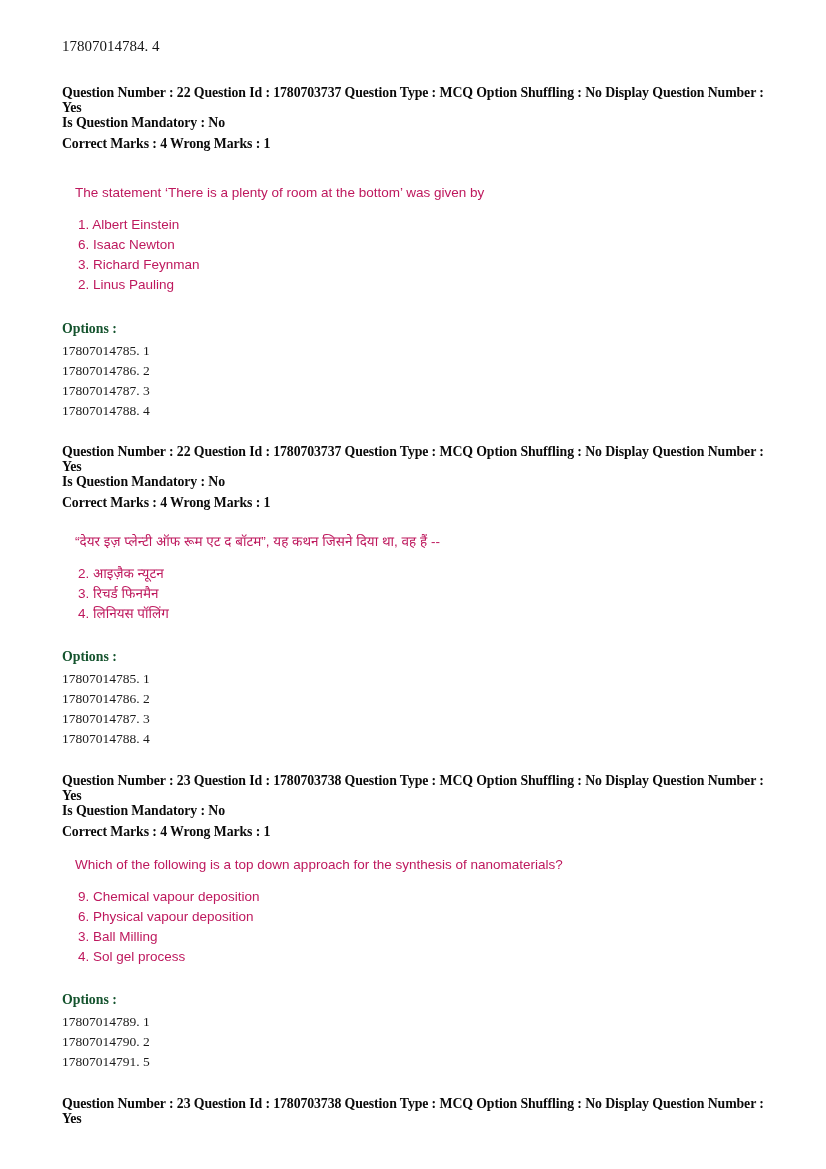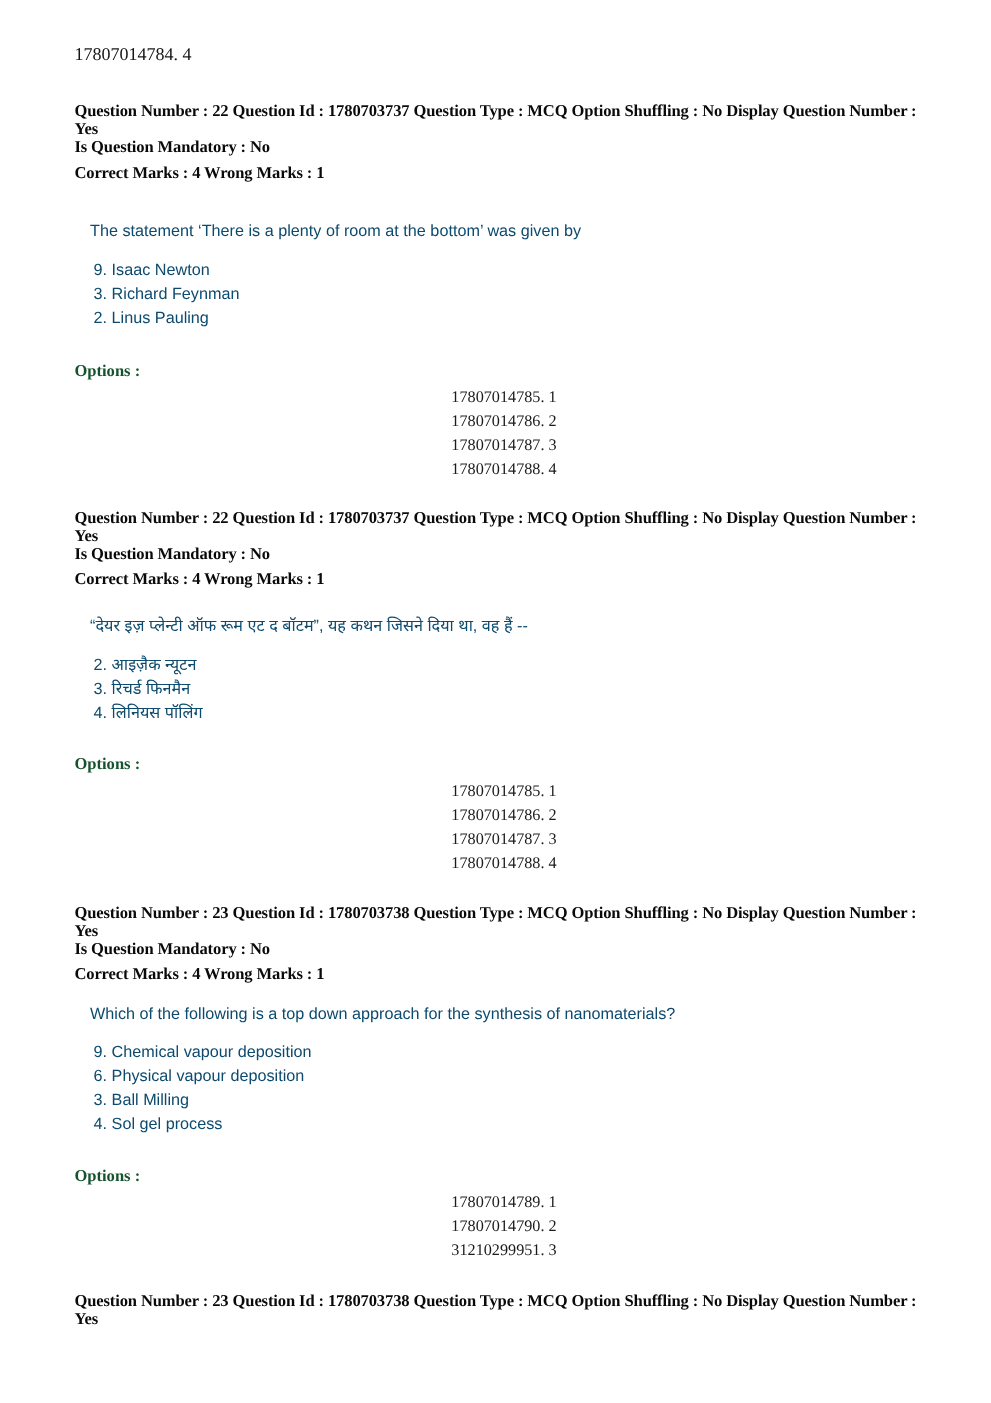"The statement ‘There is a" .qimg { color: #0c4a6e -> #be185d }
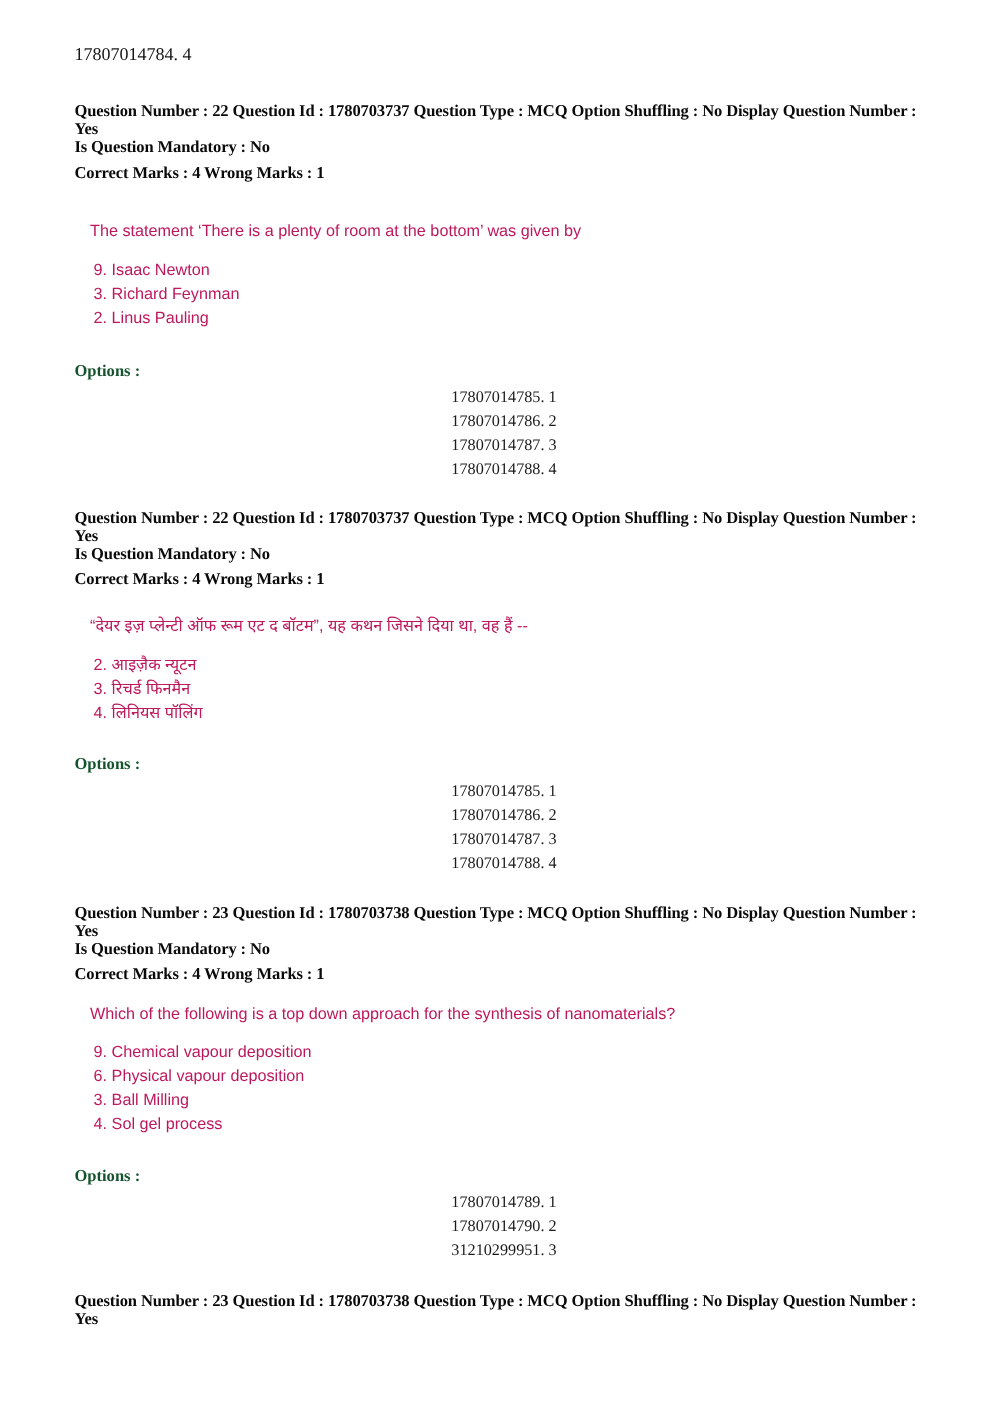"1. Albert Einstein" div.choice { html: none -> <div>1. Albert Einstein</div> }
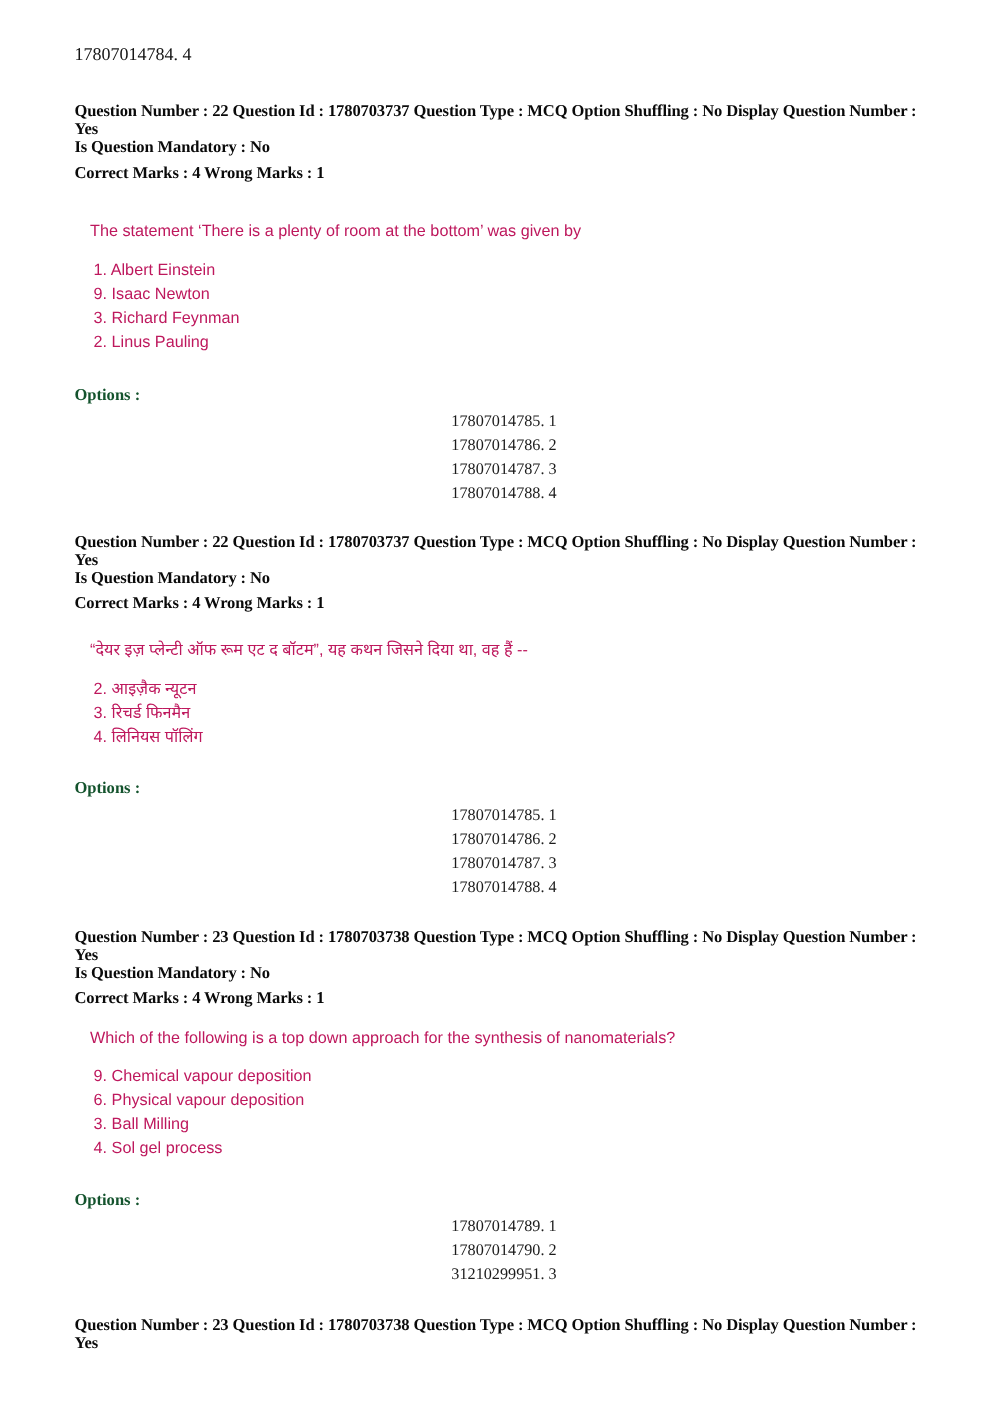"9. Isaac Newton" div.choice { text: 9 -> 6 }
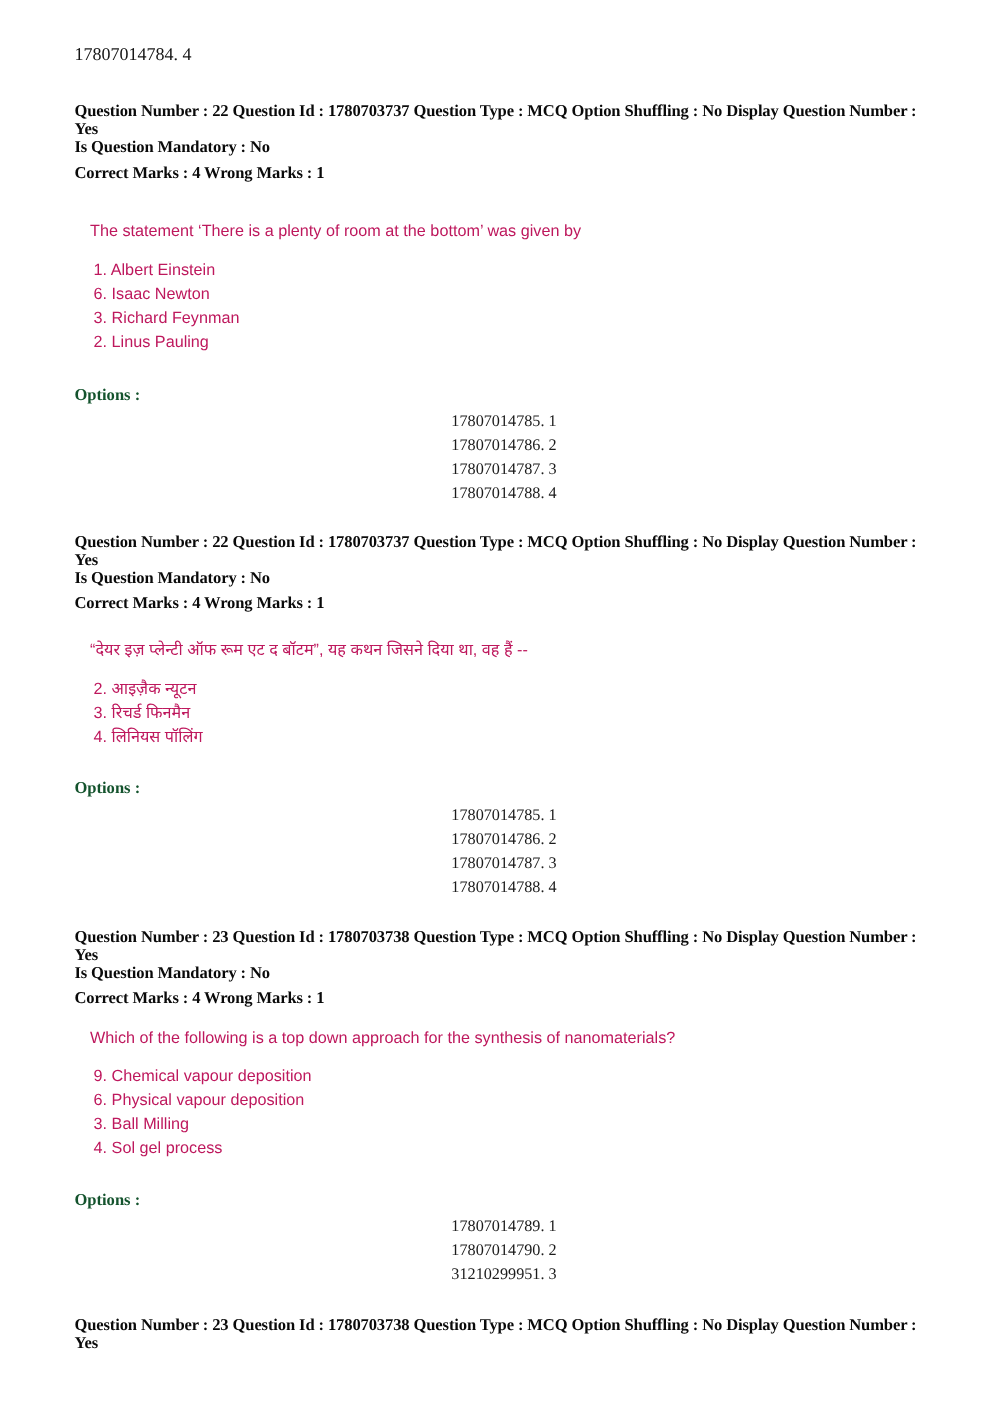"17807014785. 1" .oids { text-align: center -> none }
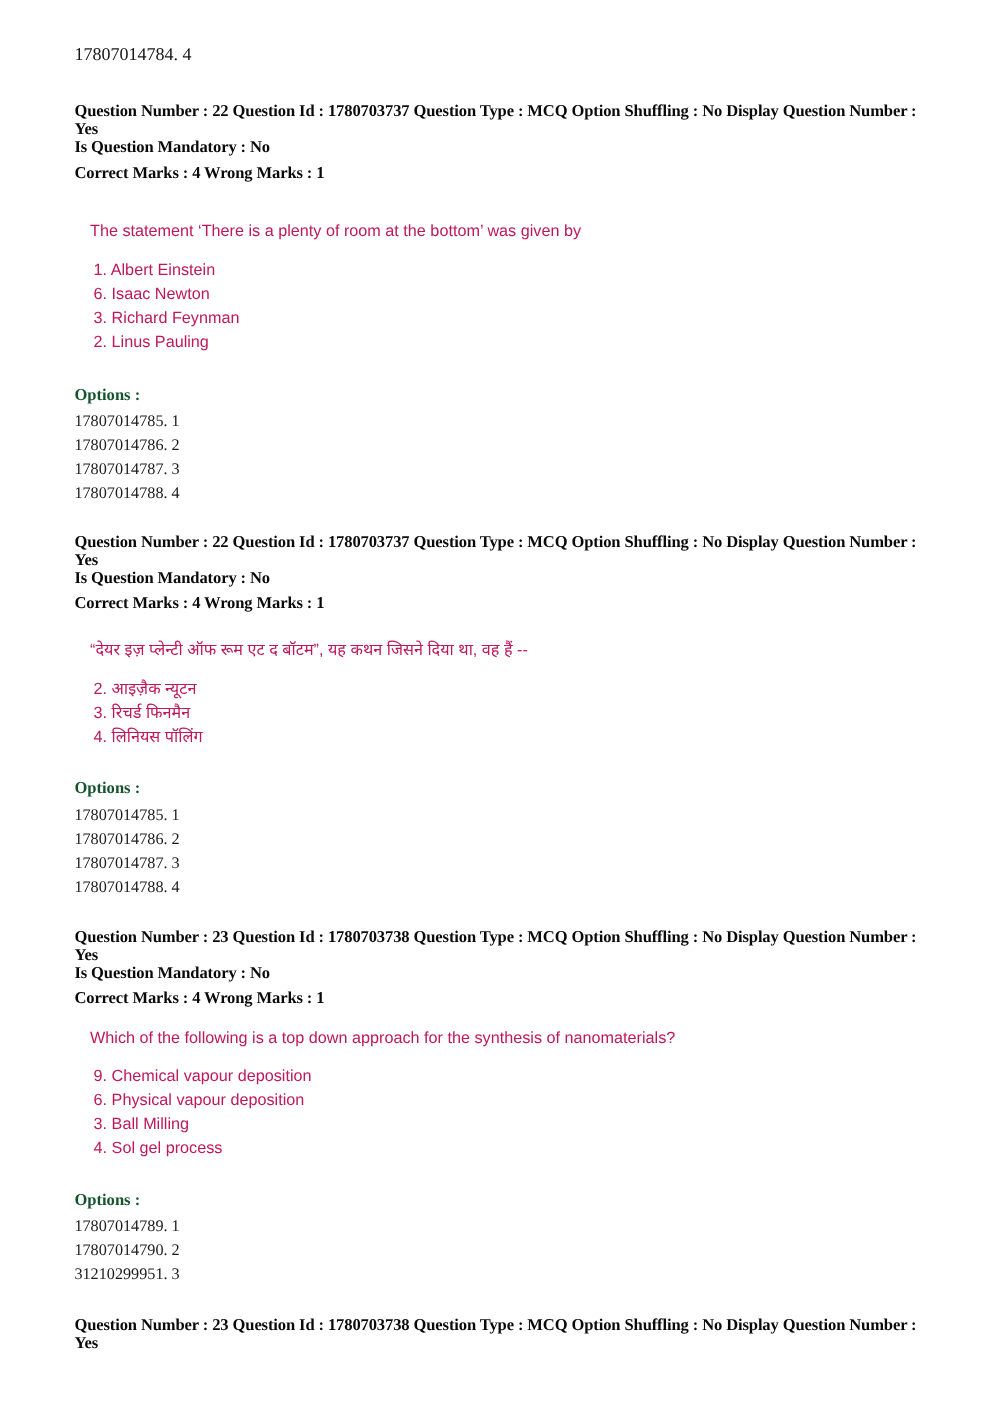"31210299951. 3" div.oid { text: 31210299951. 3 -> 17807014791. 5 }
